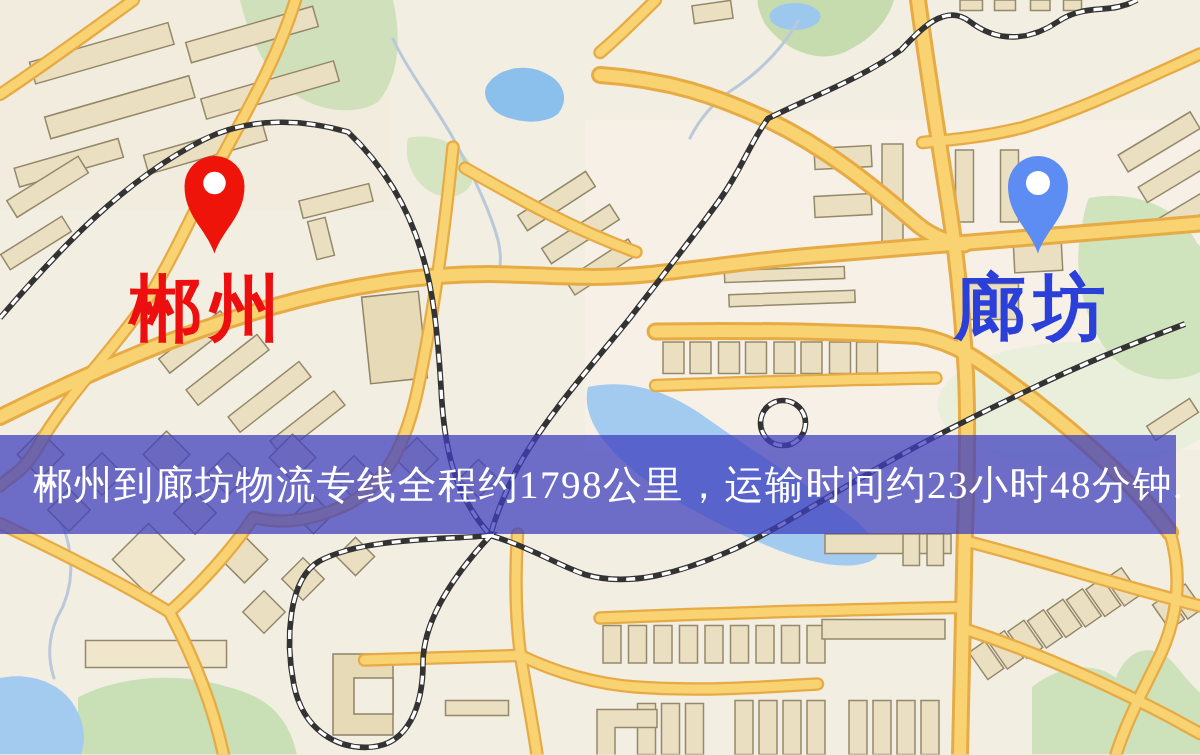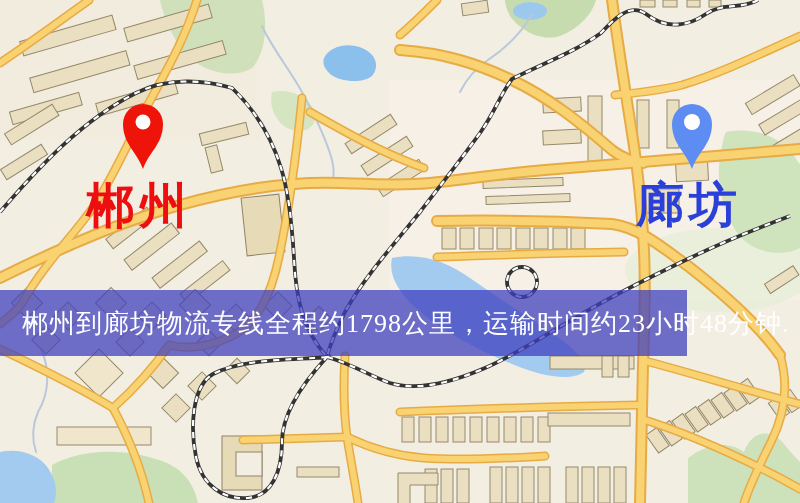"郴州到廊坊物流专线全程约1798公里，运输时间约23小时48分钟." #route-banner { width: 687px -> 784px }
